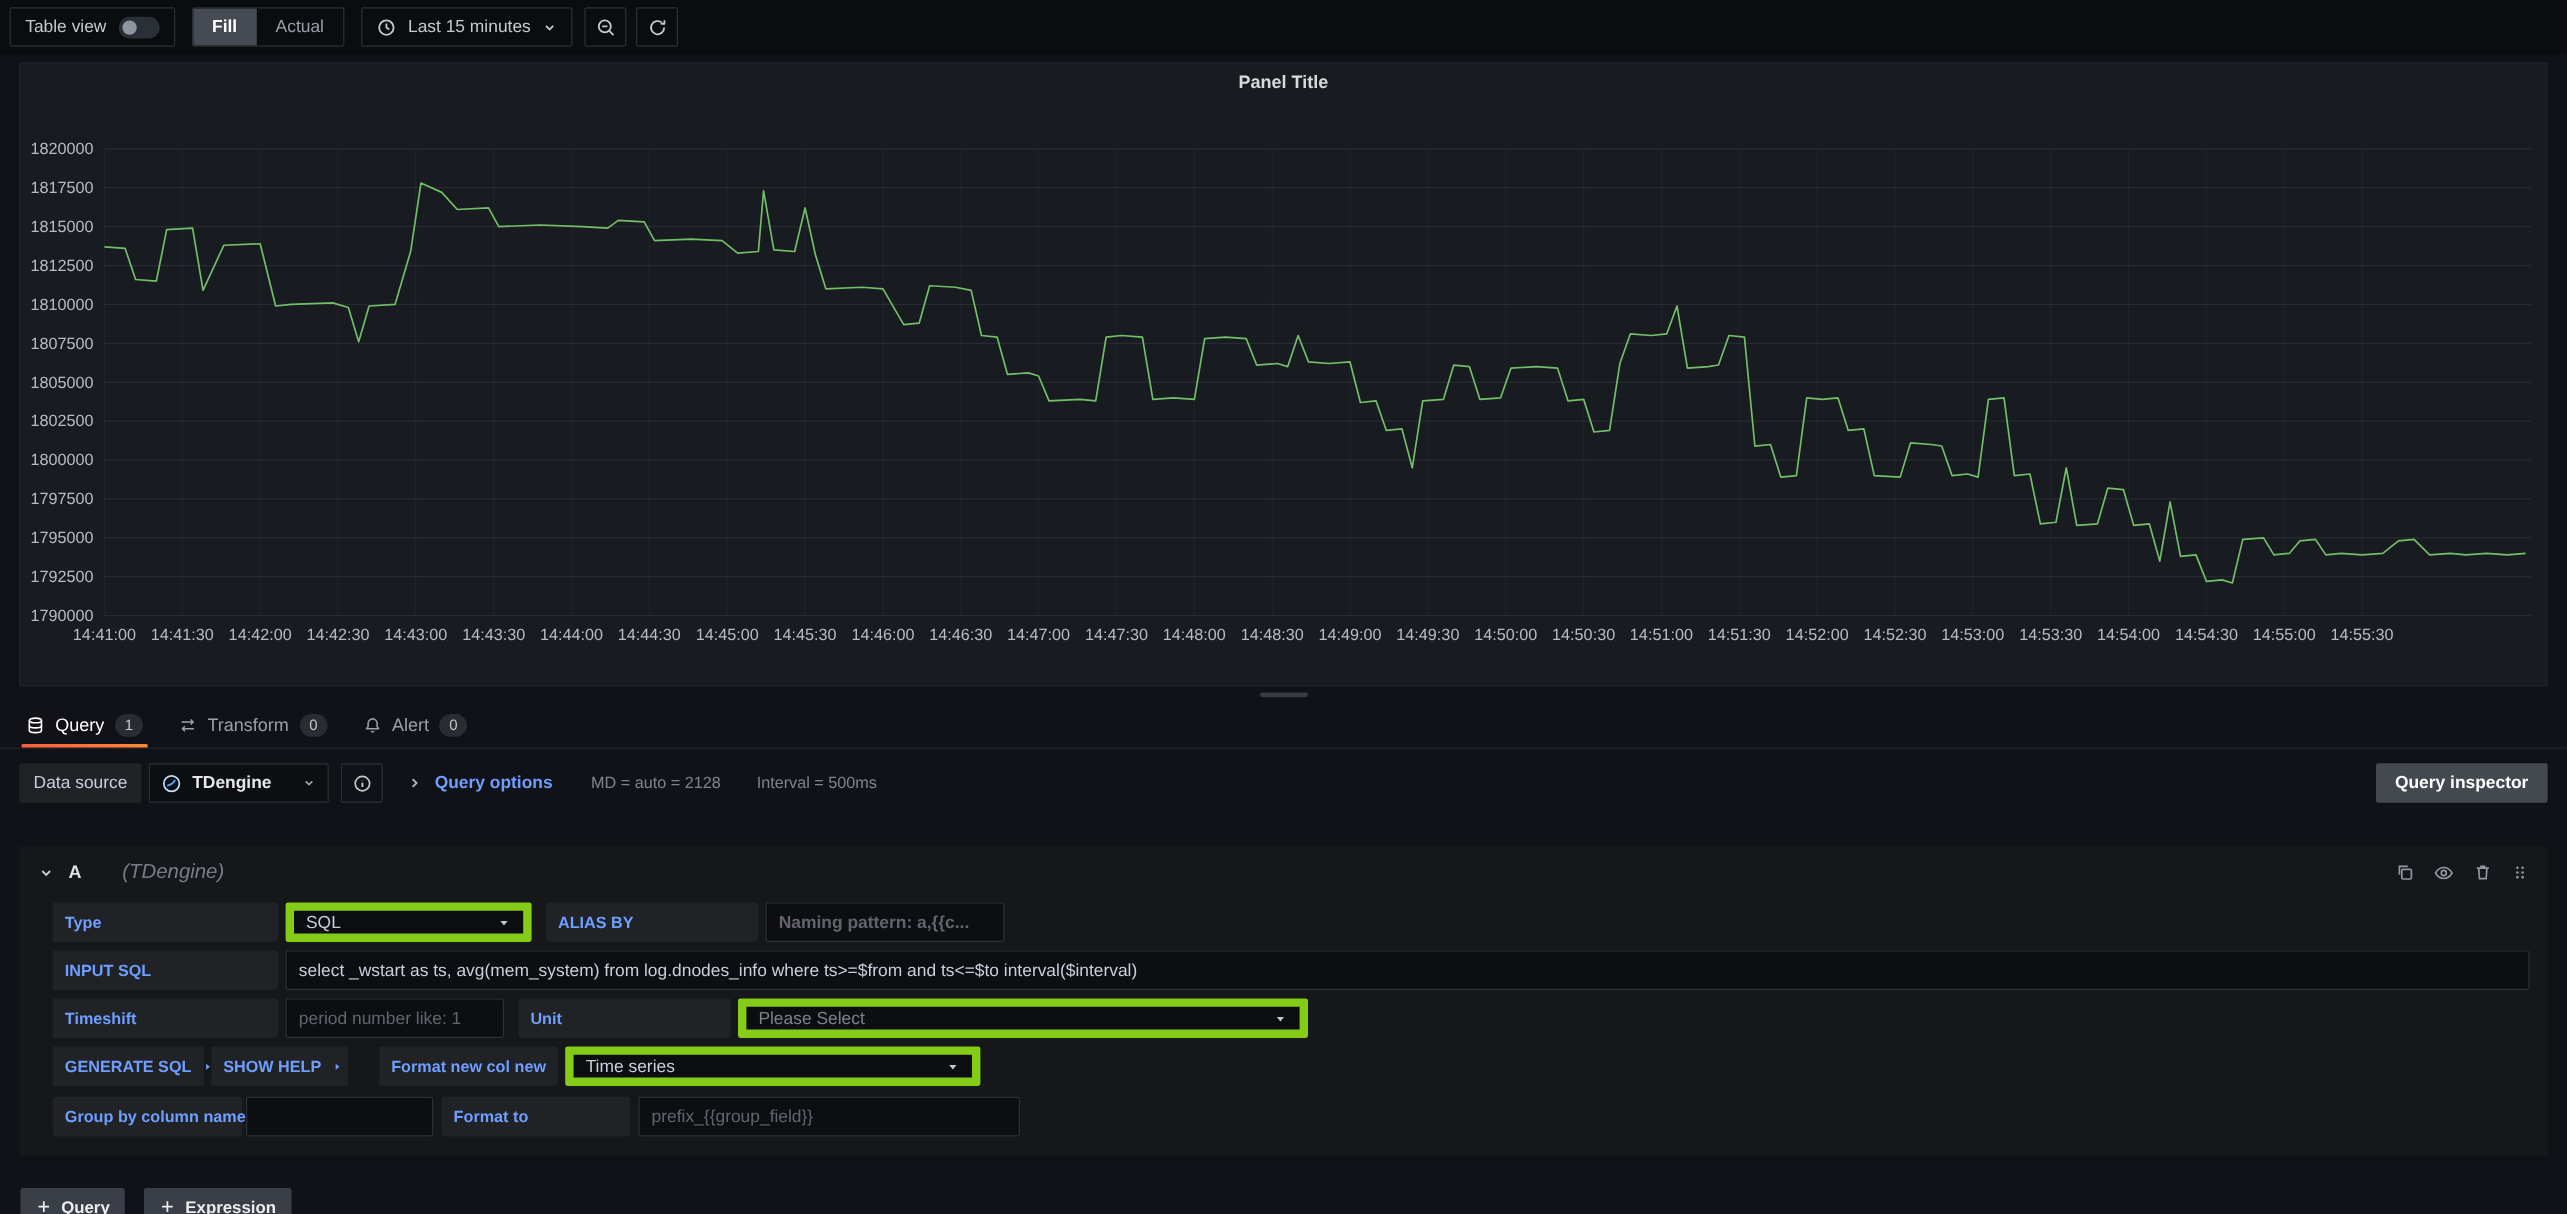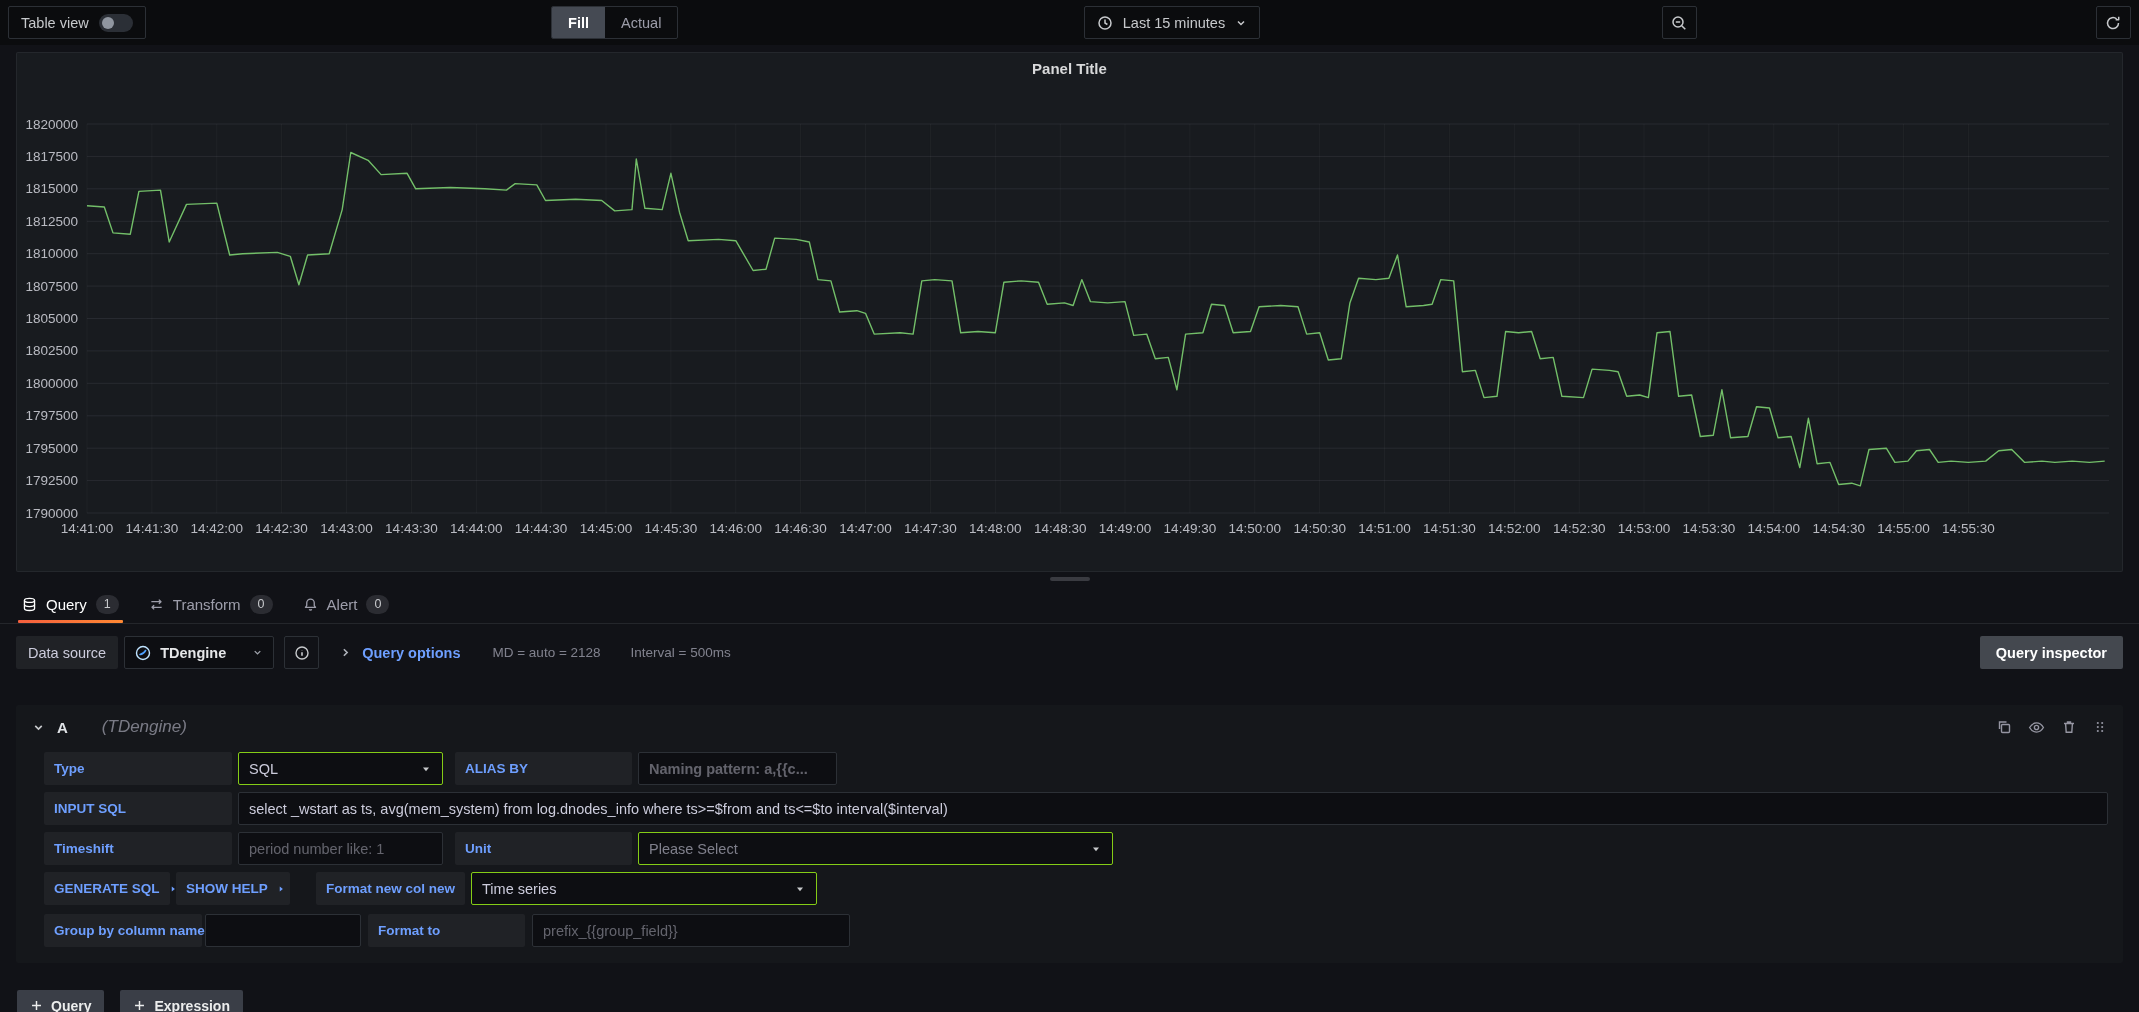"Table view" .topbar { justify-content: space-between -> flex-start }
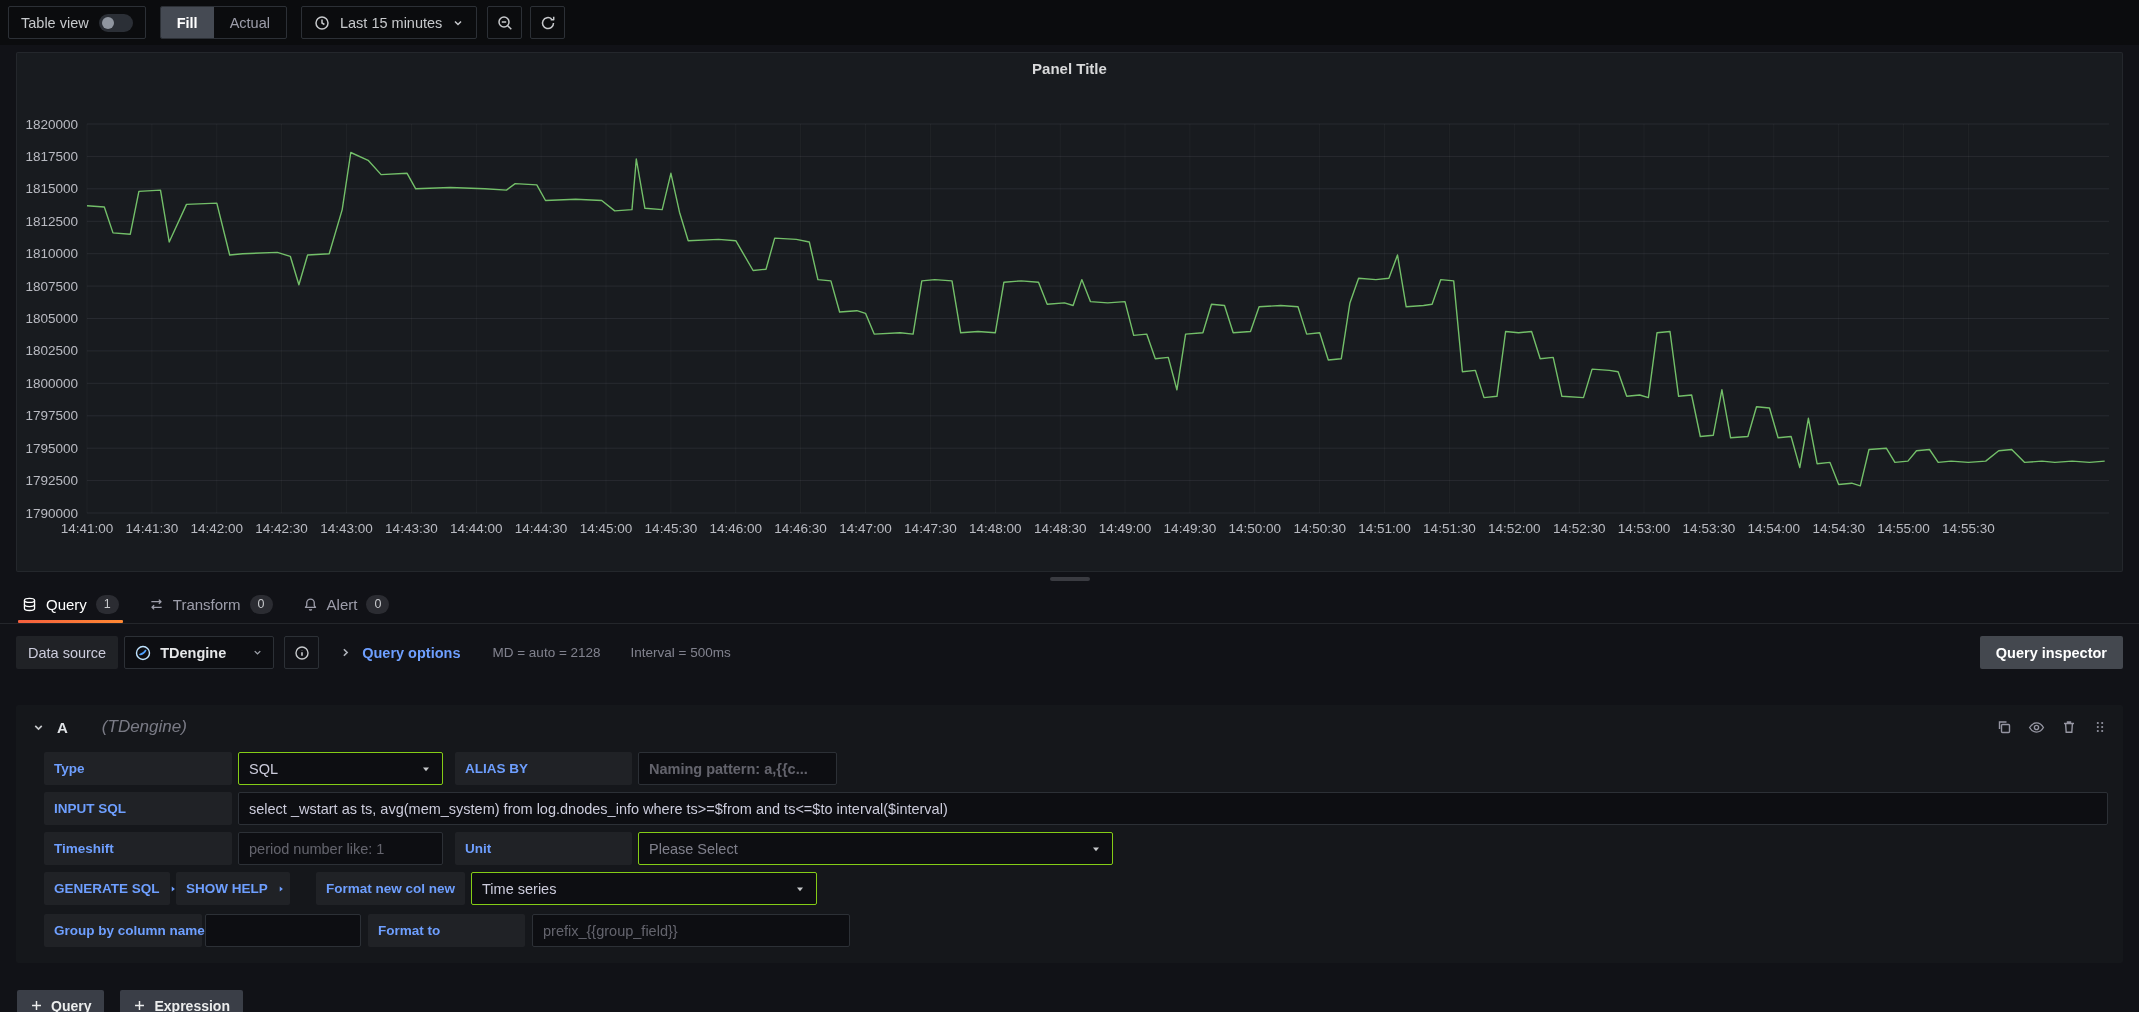"SQL" .f-select { border: 1px solid #84cc16 -> 7px solid #84cc16 }
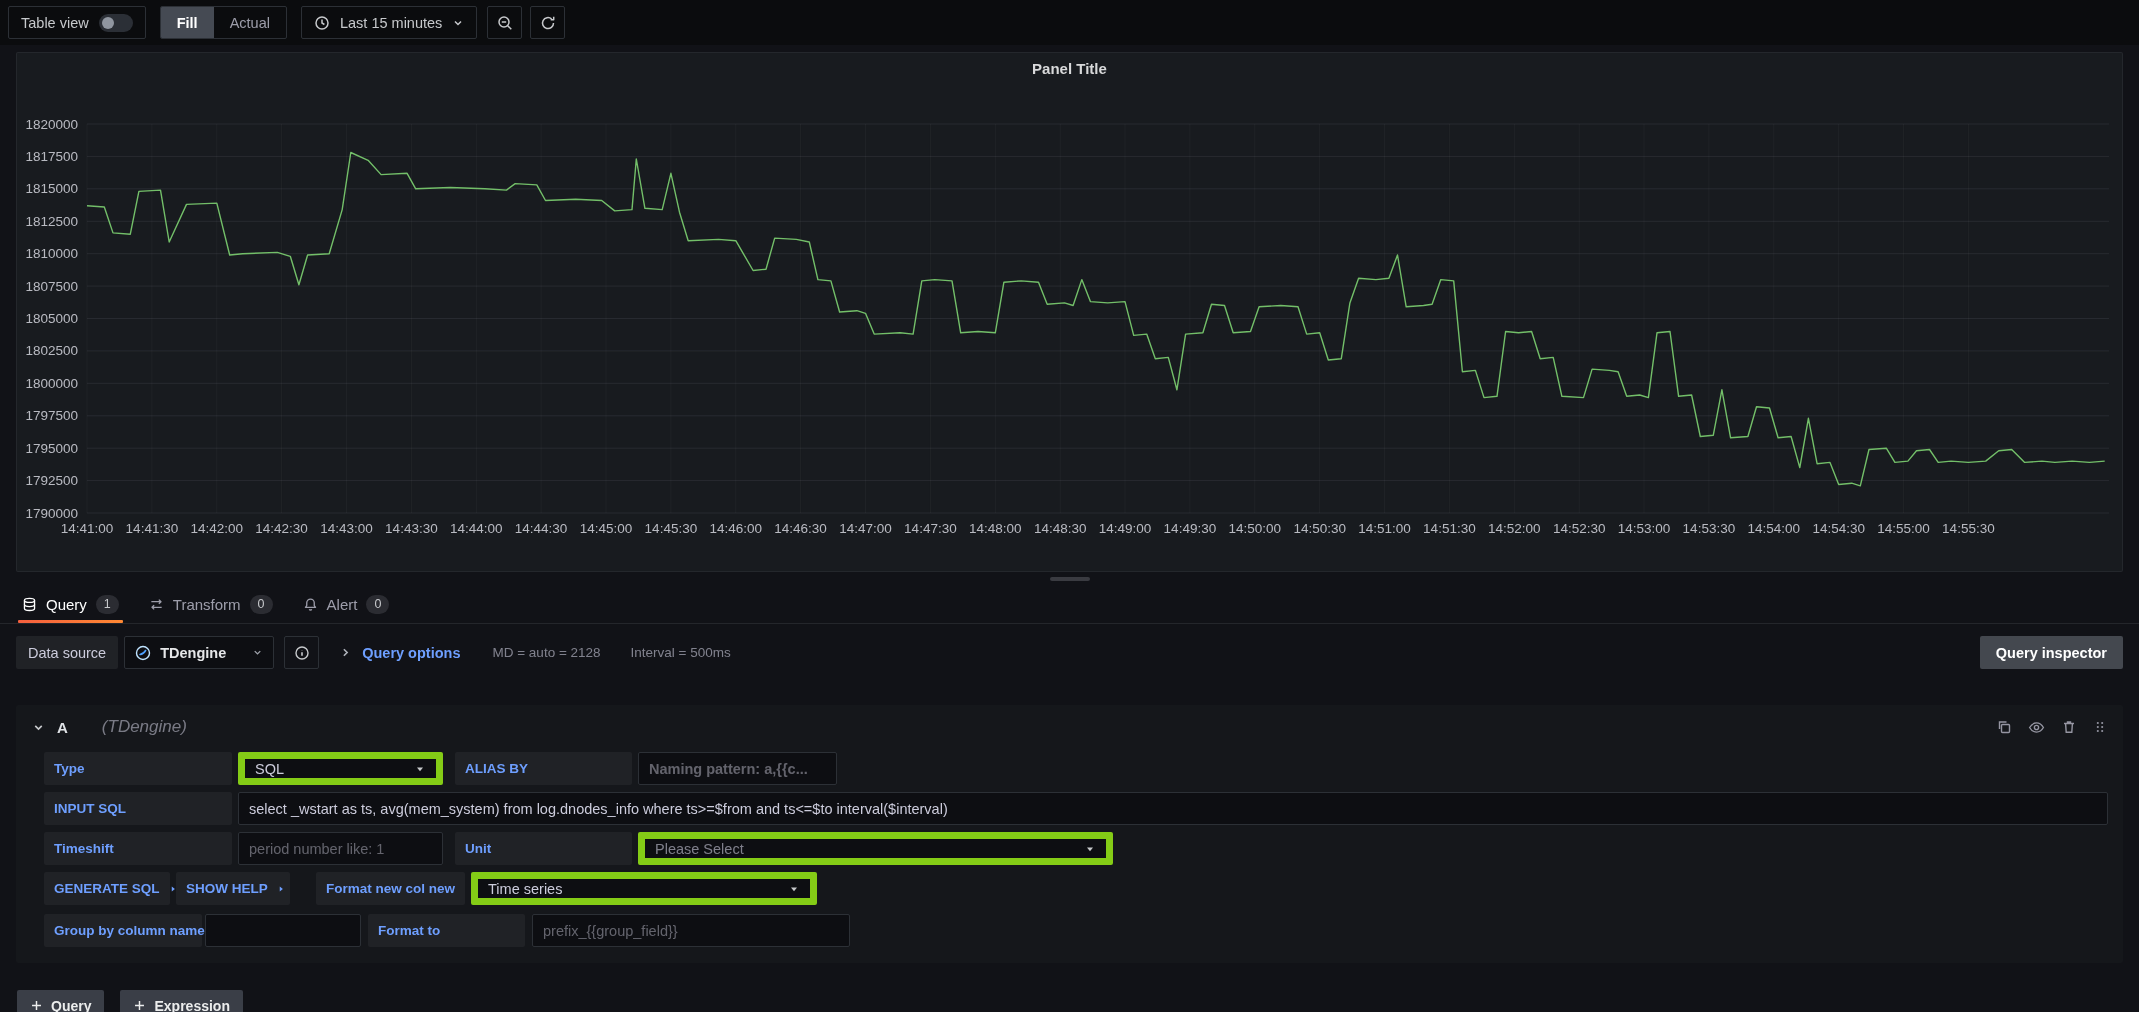"period number like: 1" input.f-input { width: 205px -> 182px }
